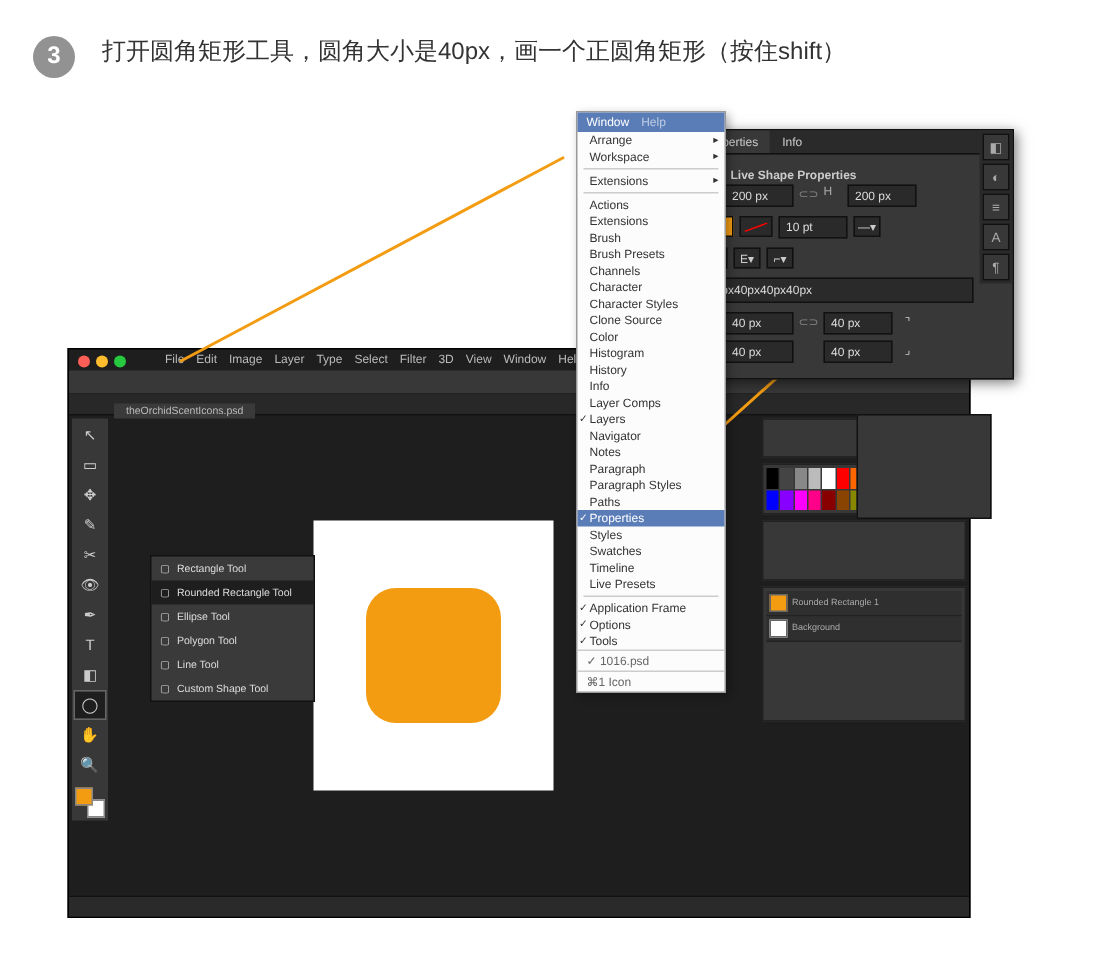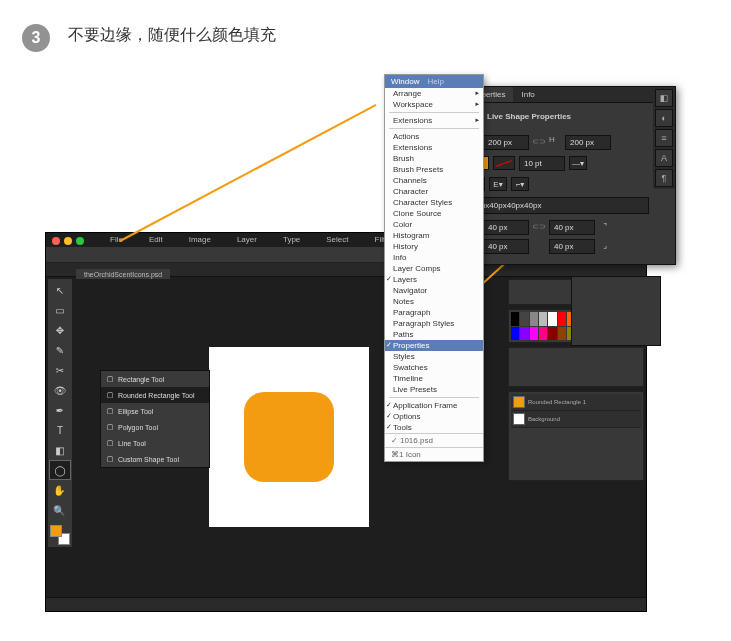"打开圆角矩形工具，圆角大小是40px，画一个正圆角矩形（按住shift）" div { html: none -> <div>打开圆角矩形工具，圆角大小是40px，画一个正圆角矩形（按住shift）</div> }
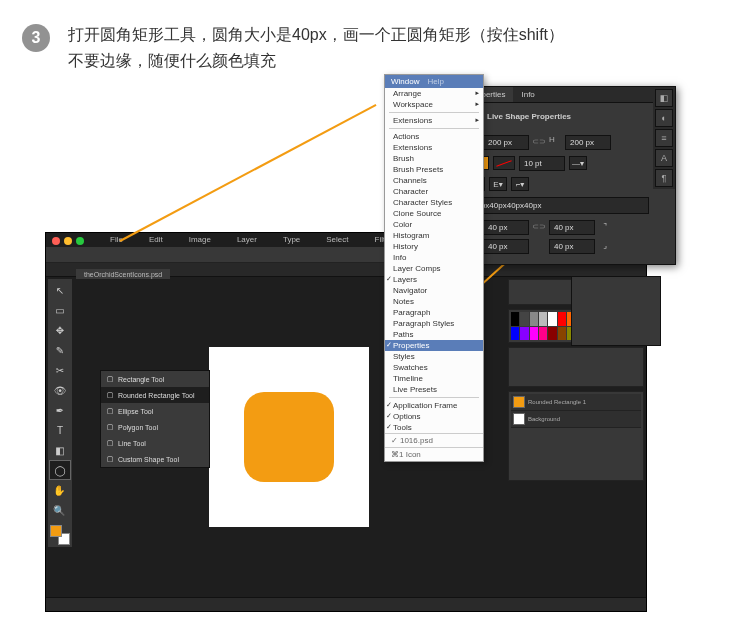"不要边缘，随便什么颜色填充" div { html: <div>不要边缘，随便什么颜色填充</div> -> none }
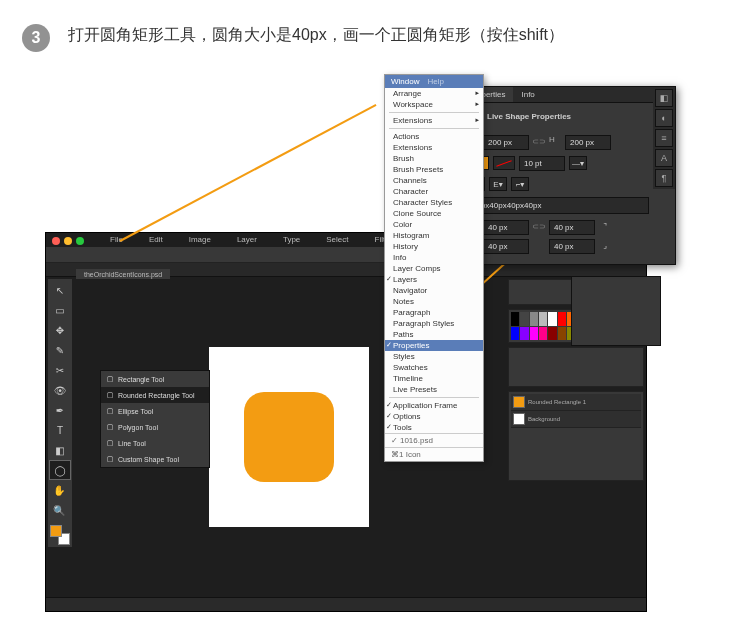"Live Shape Properties" .pp-title-row { margin-bottom: 12px -> 0 }
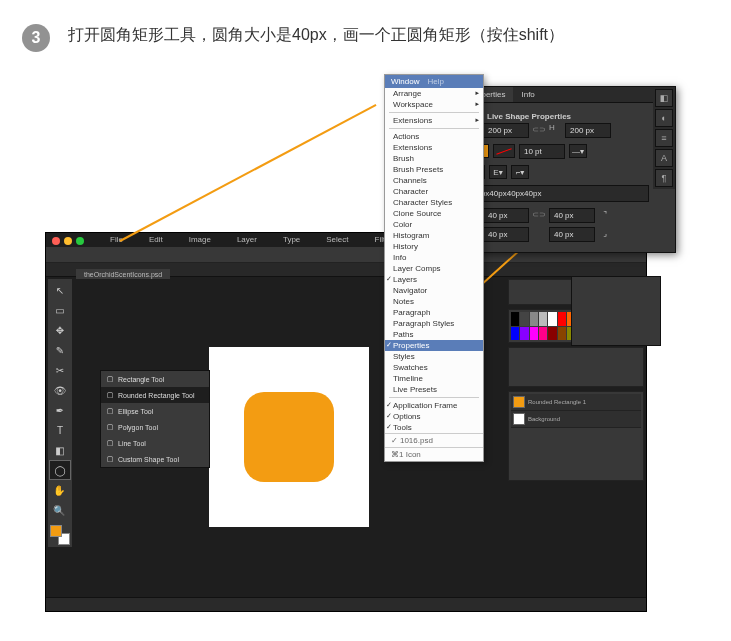"File" .ps-menubar { gap: 26px -> 8px }
